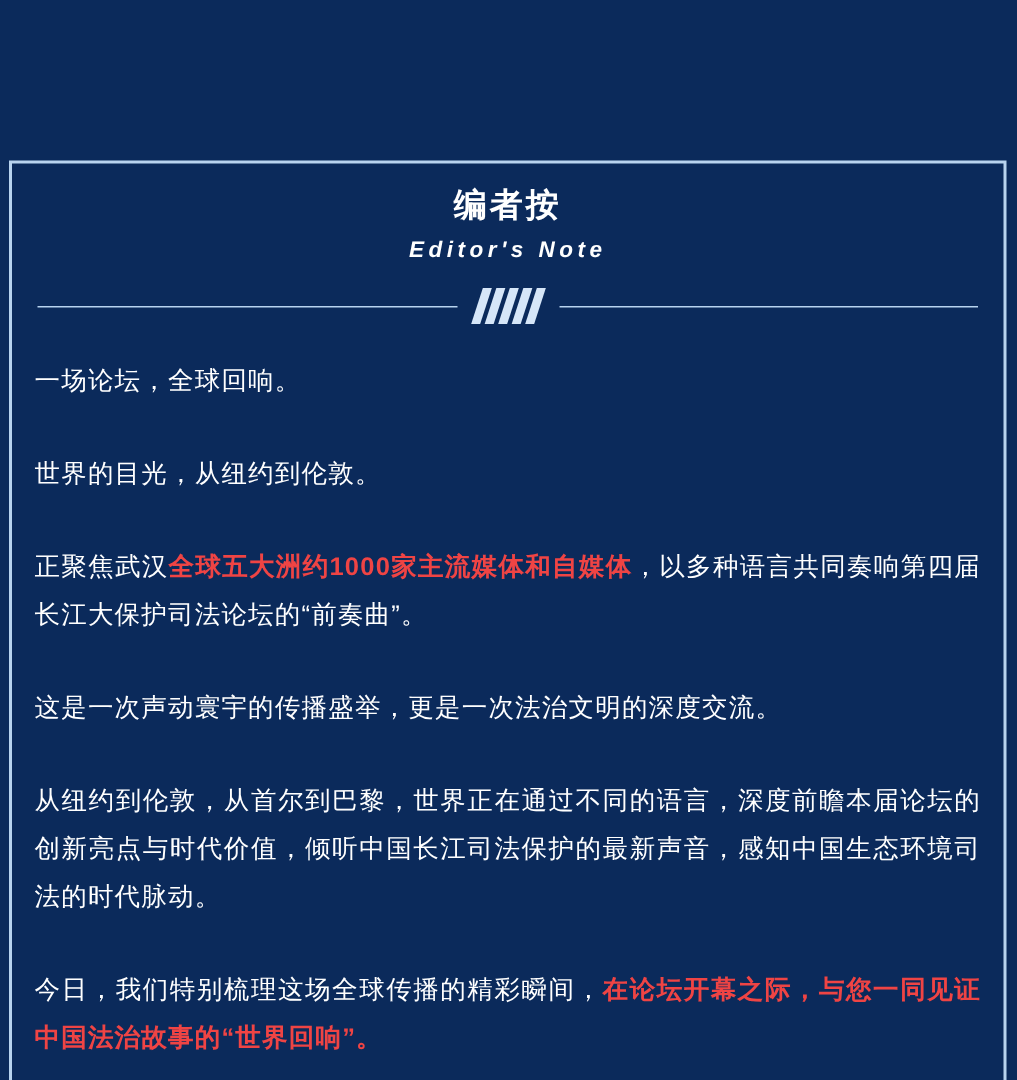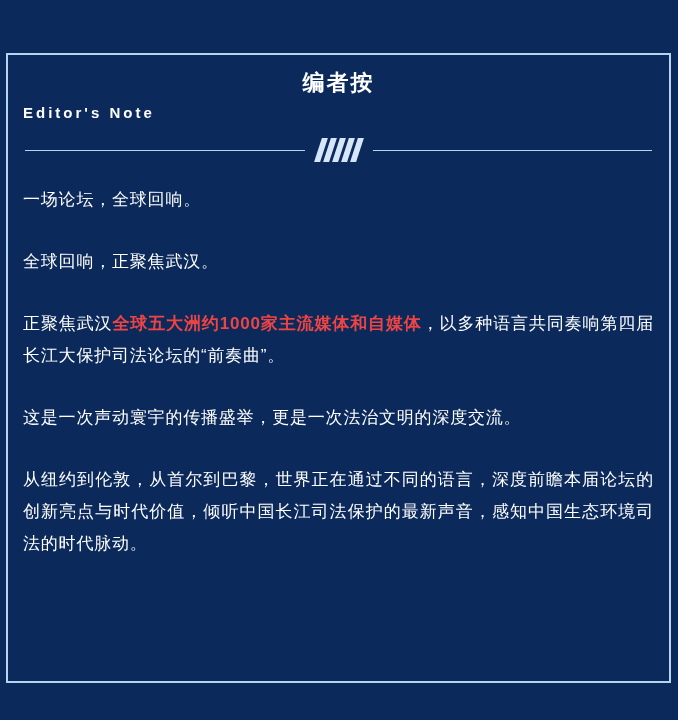"编者按" .page { padding-top: 53px -> 107px }
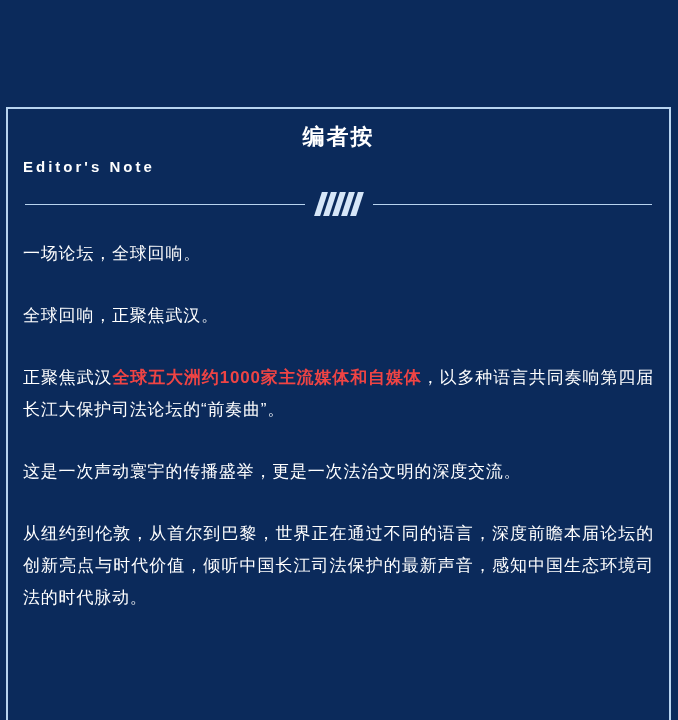"Editor's Note" .card-subtitle { font-style: none -> italic; text-align: none -> center }
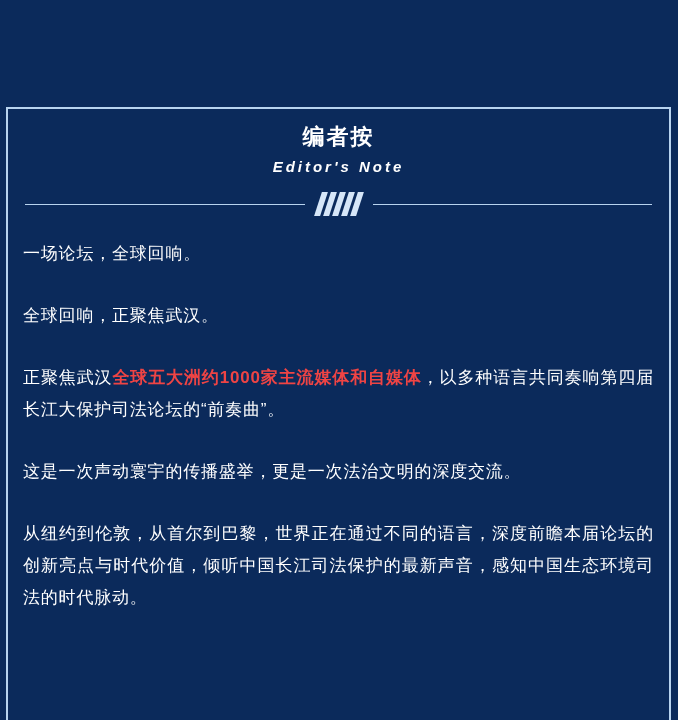"全球回响，正聚焦武汉。" span { text: 全球回响，正聚焦武汉 -> 世界的目光，从纽约到伦敦 }
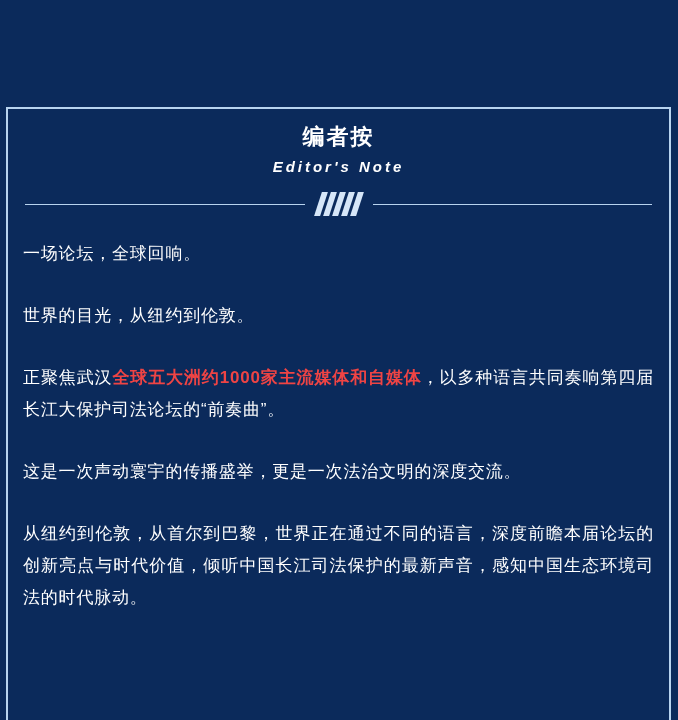"今日，我们特别梳理这场全球传播的精彩瞬间，在论坛开幕之际，与您一同见证中国法治故" p { html: none -> <p><span>今日，我们特别梳理这场全球传播的精彩瞬间，</span><span>在论坛开幕之际，与您一同见证中国法治故事的“世界回响”。</span></p> }
